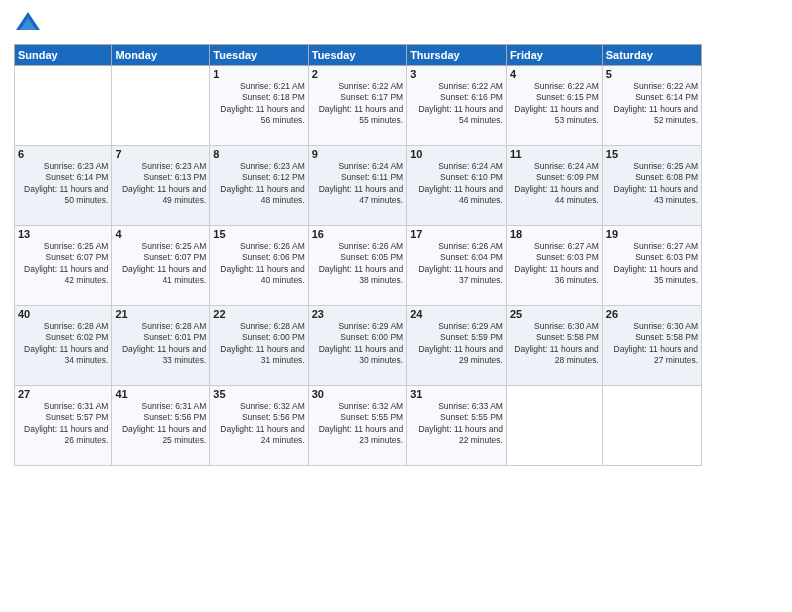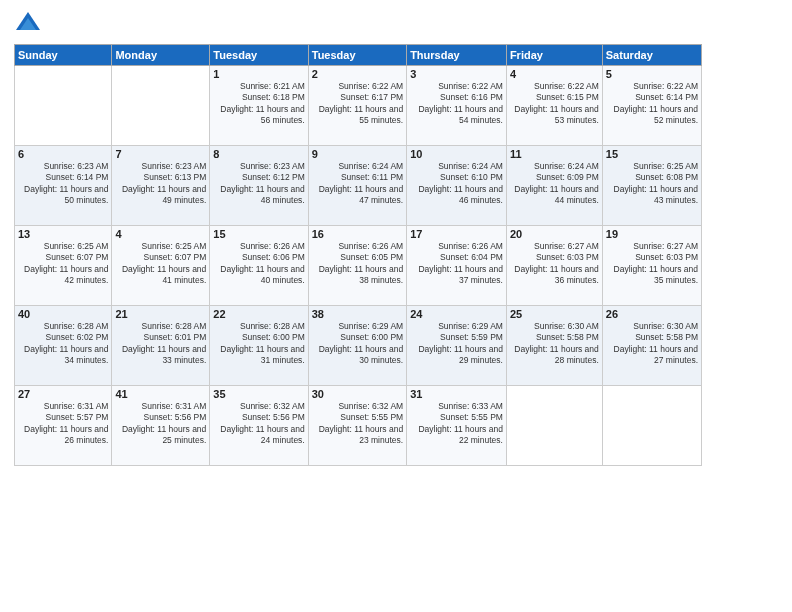"20" span.day-num { text: 20 -> 18 }
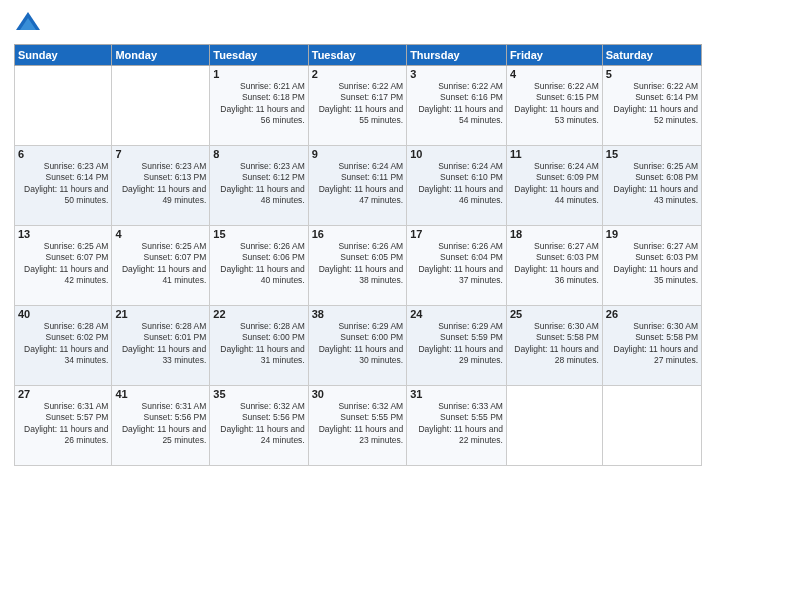"38" span.day-num { text: 38 -> 23 }
